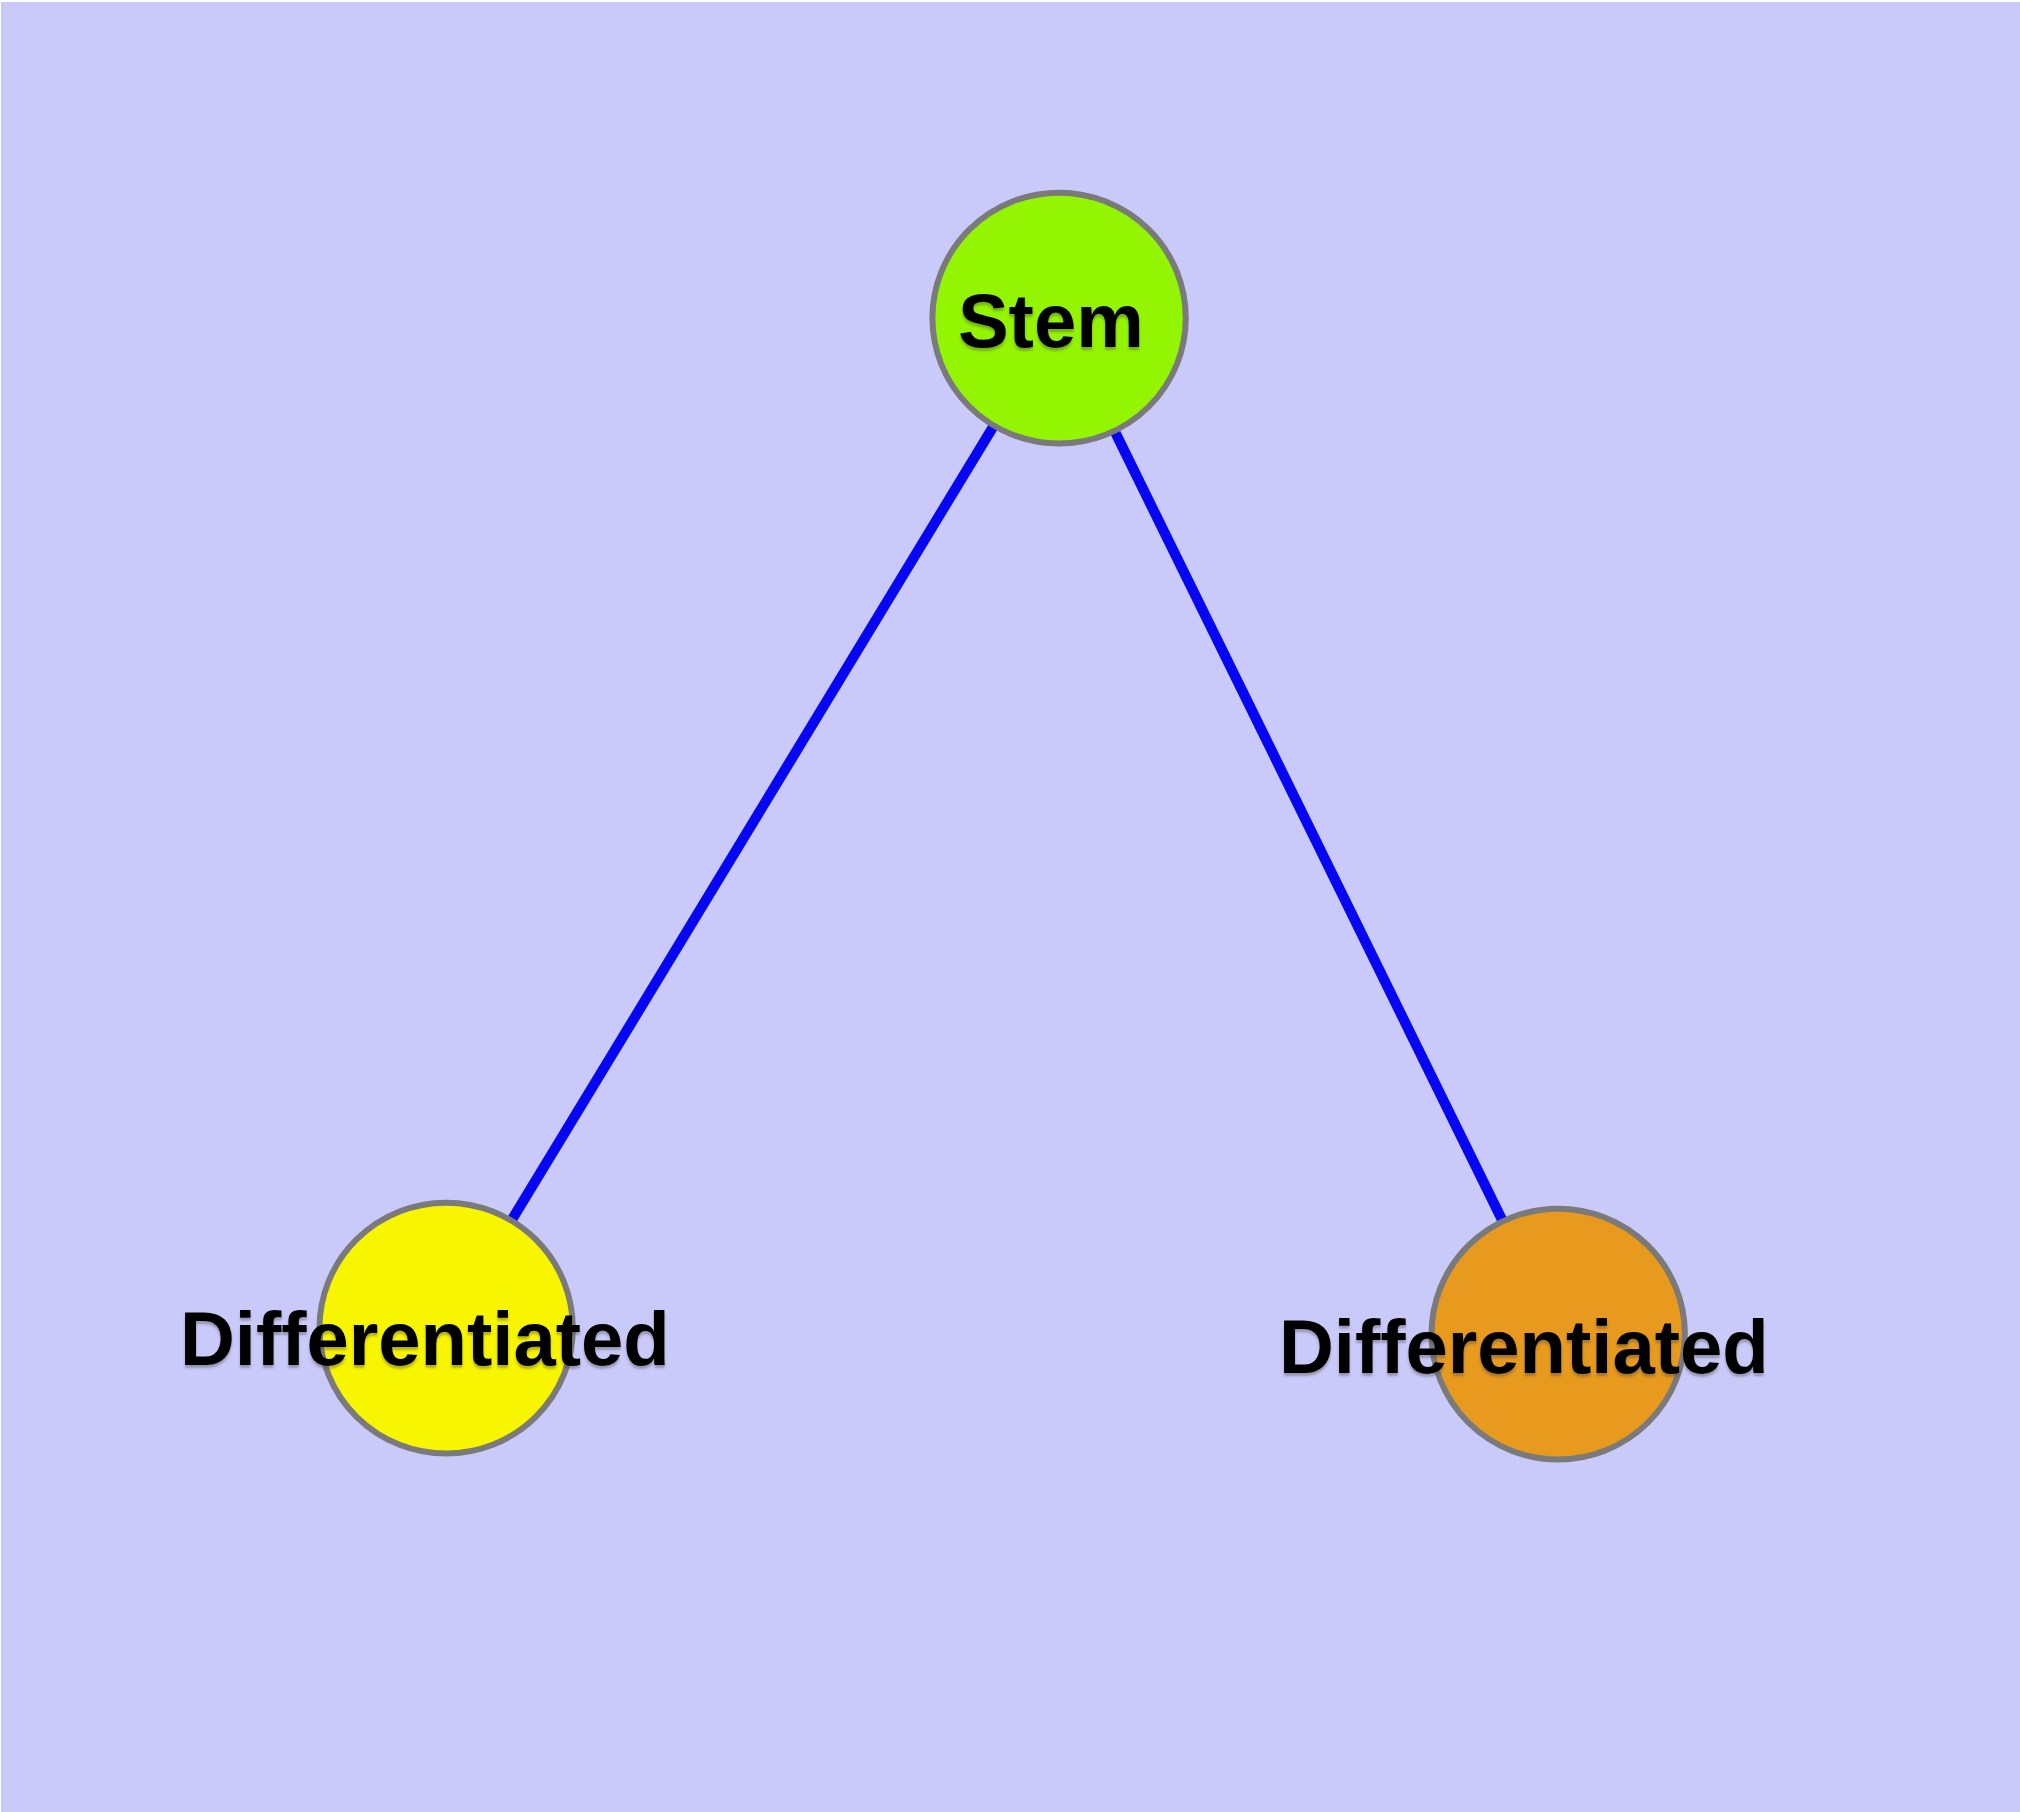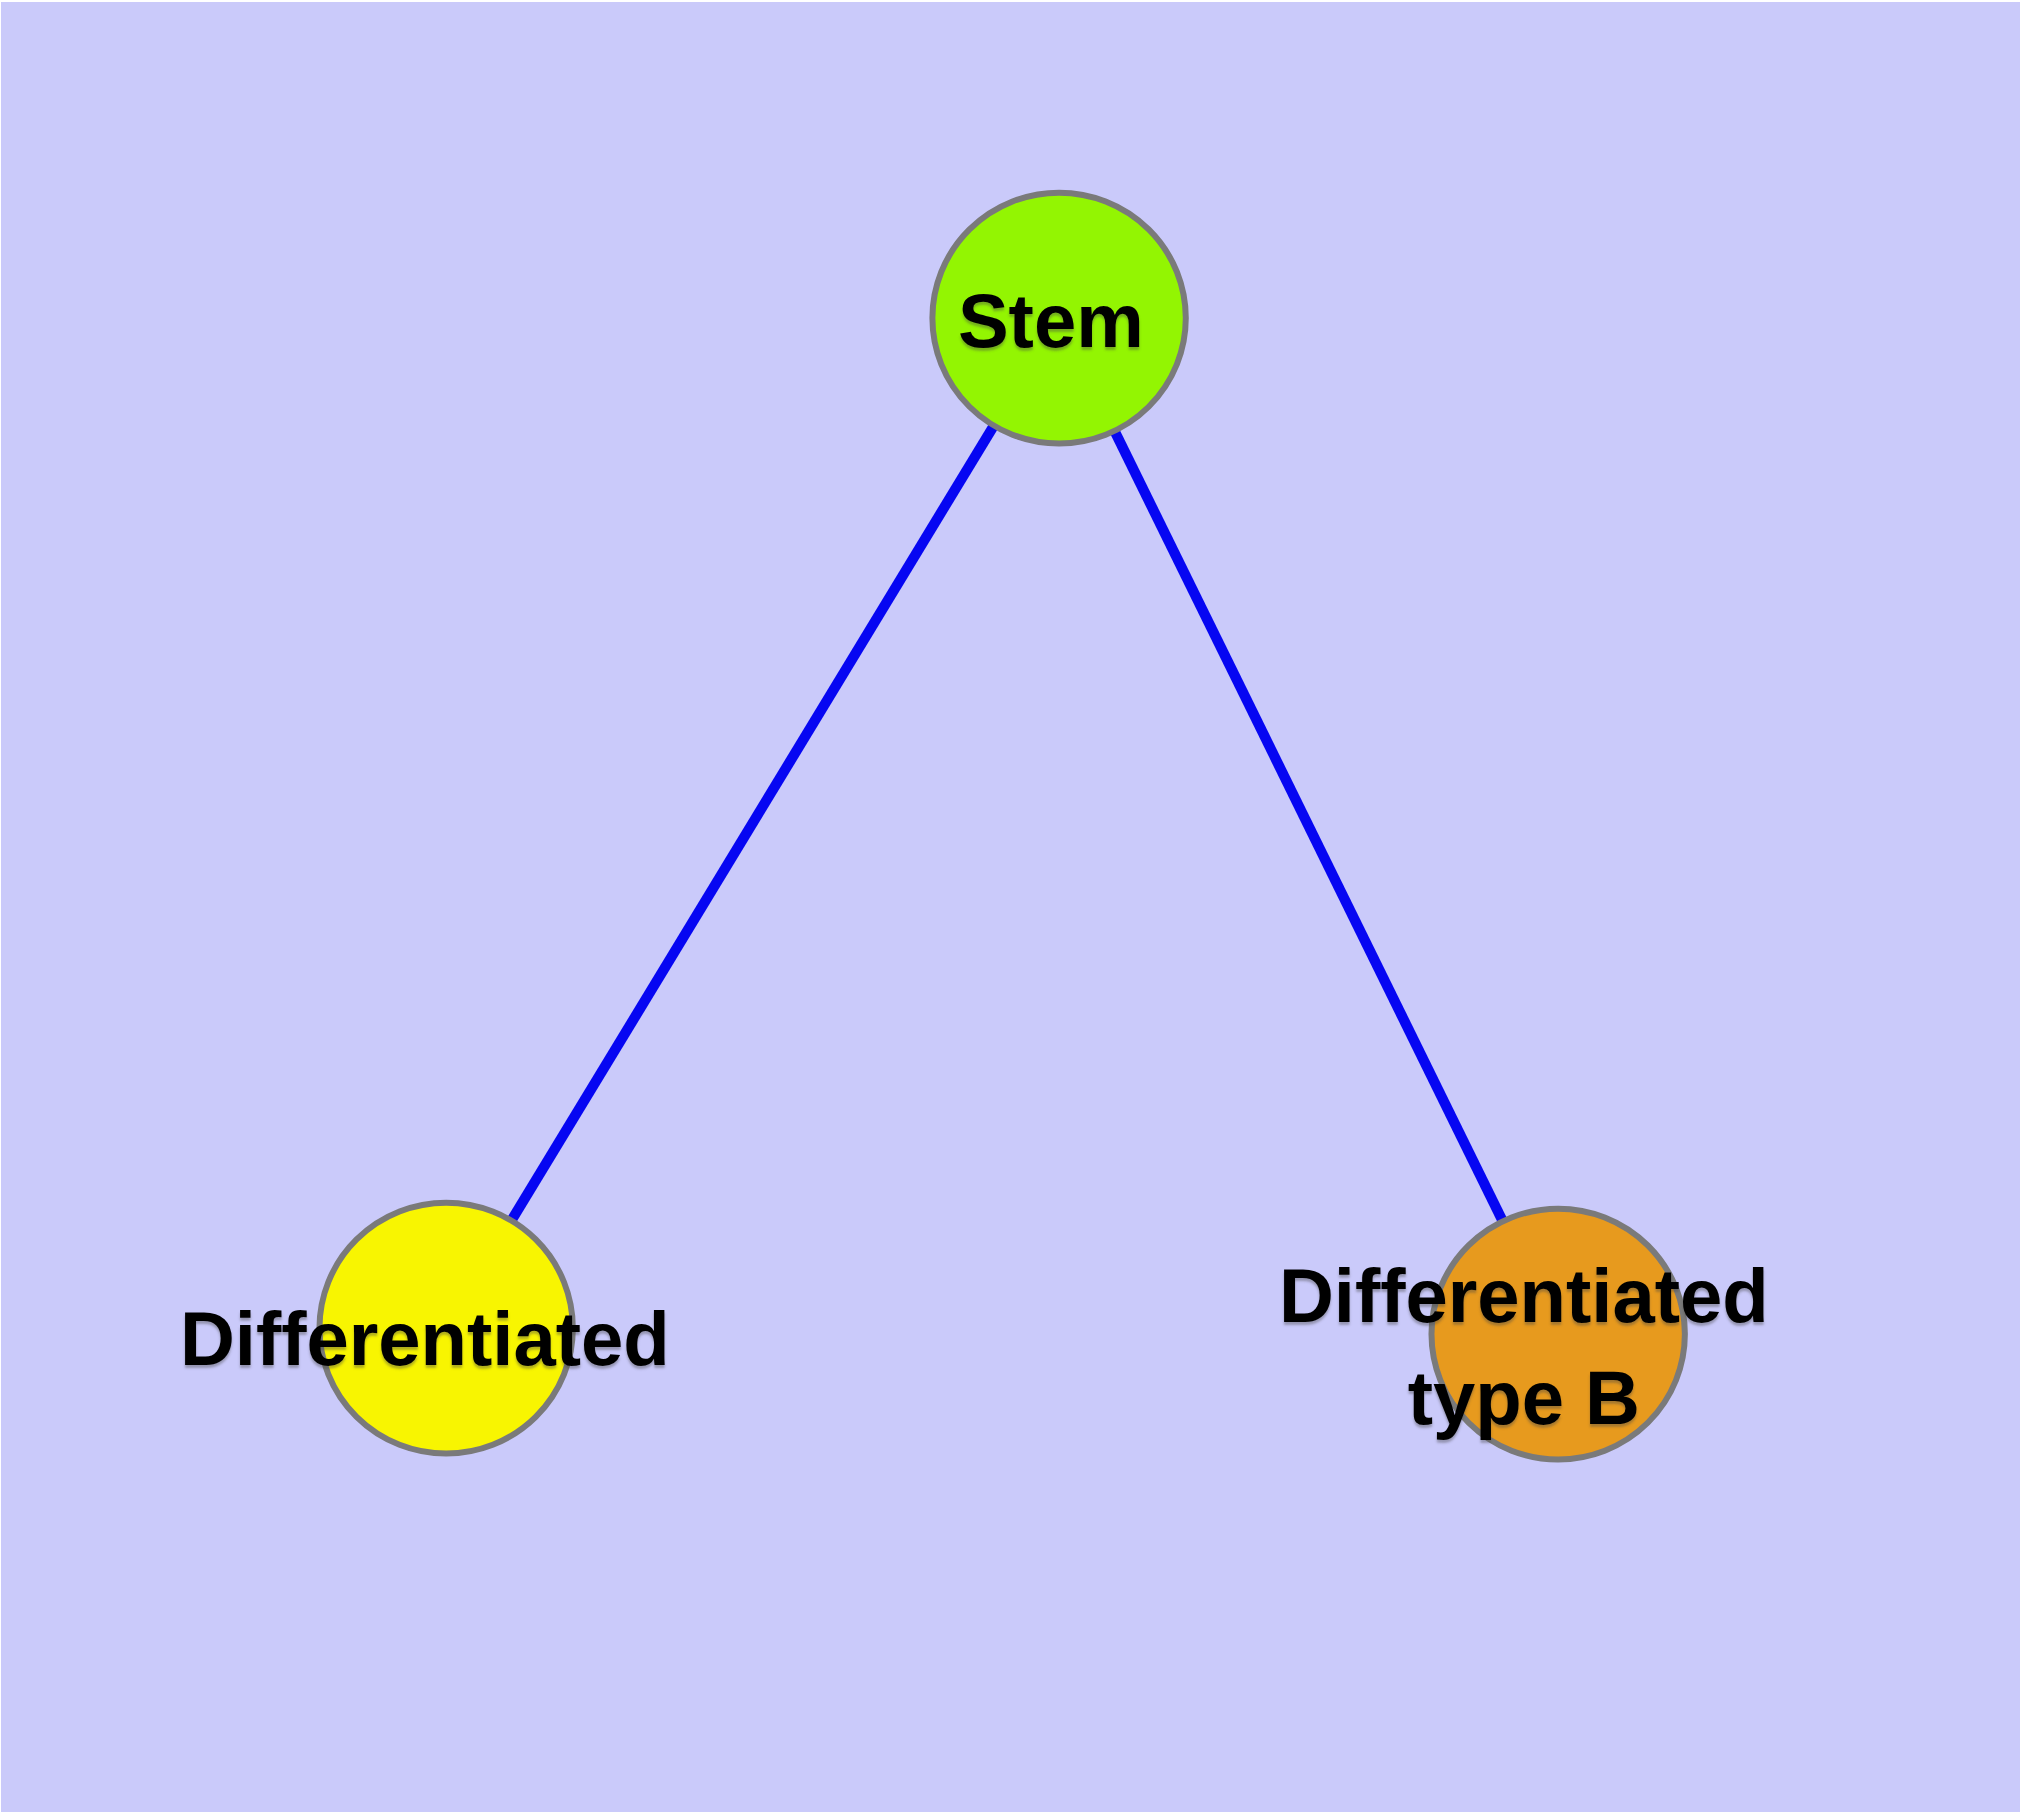"type B" span.label-line { html: <span>type B</span> -> none }
